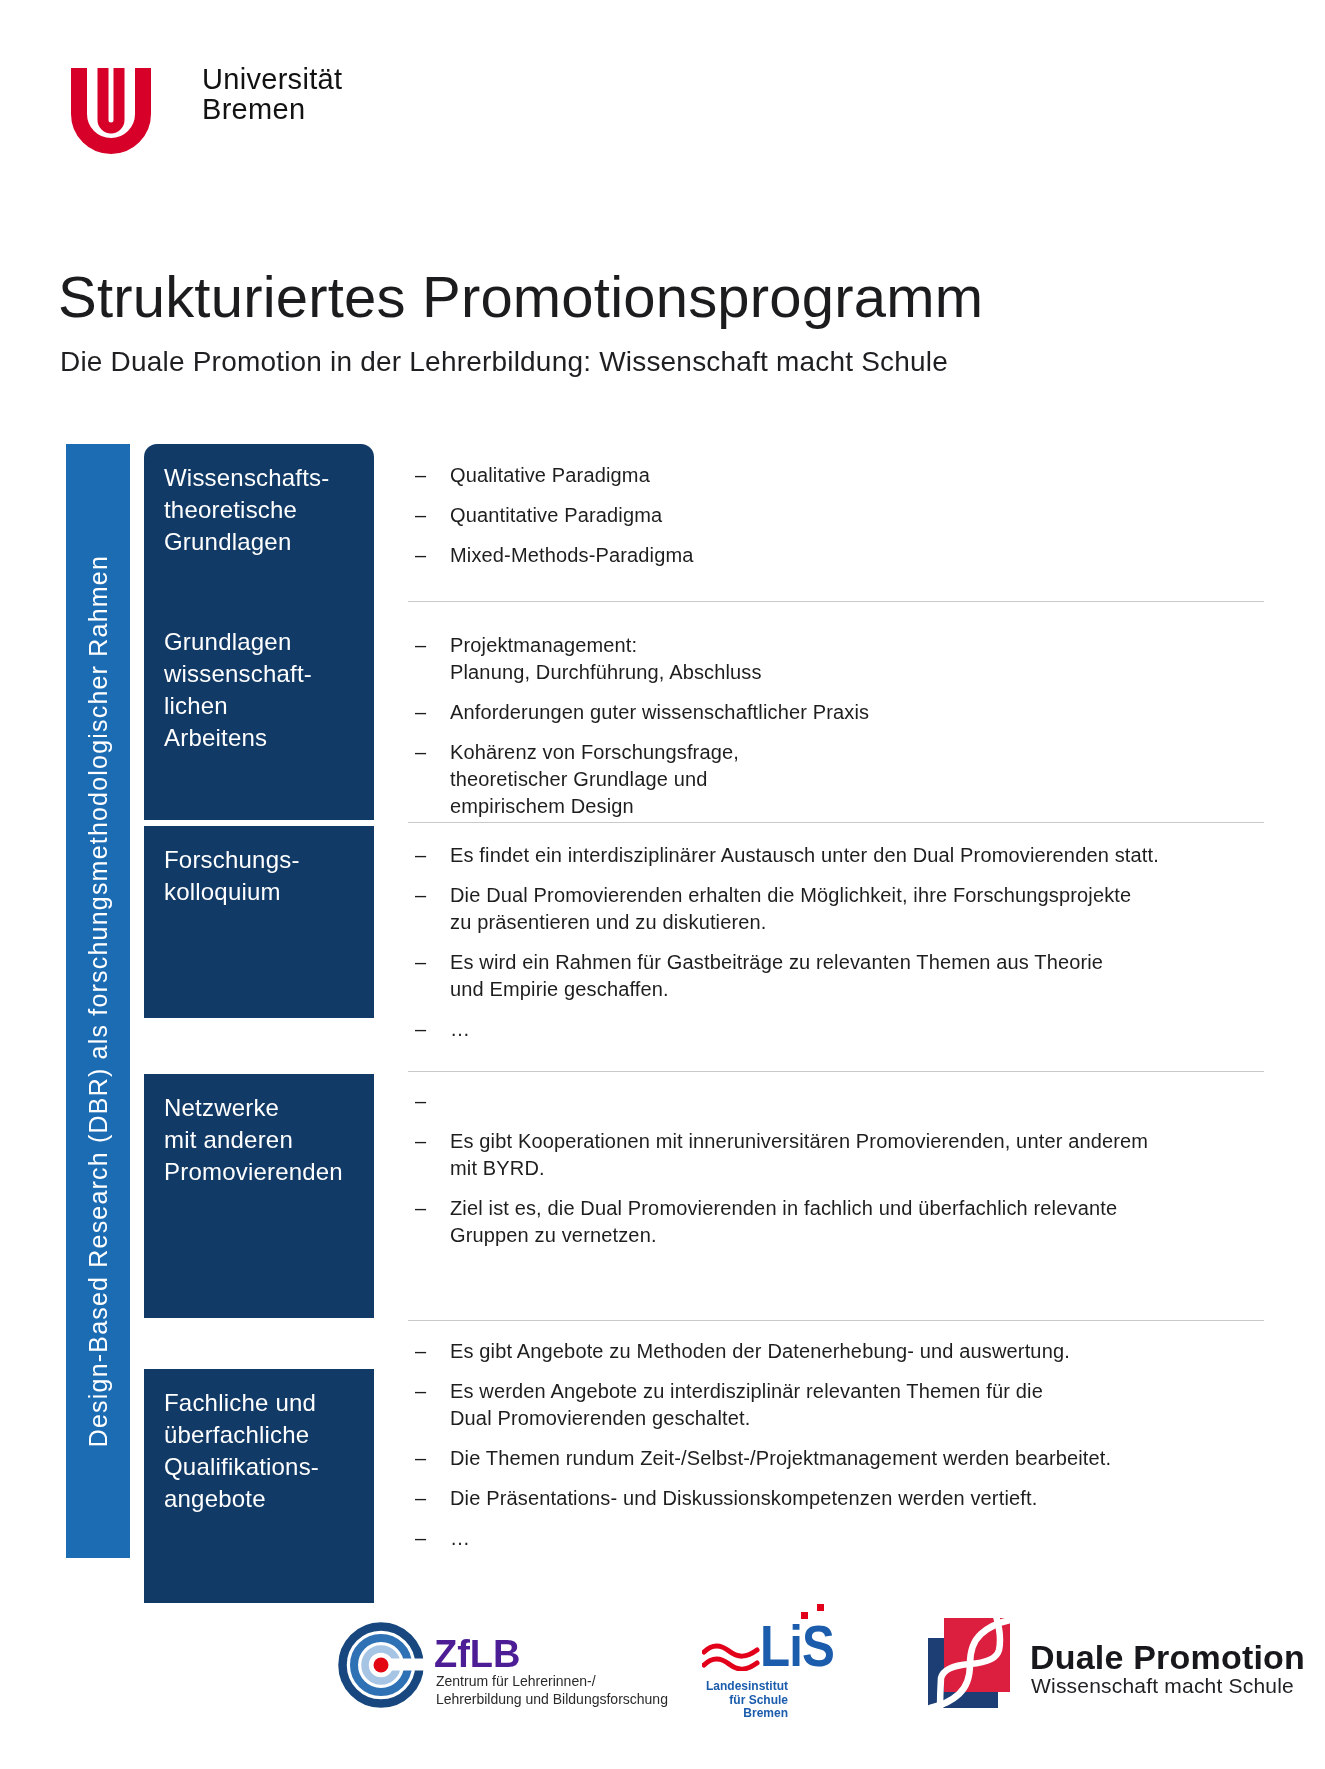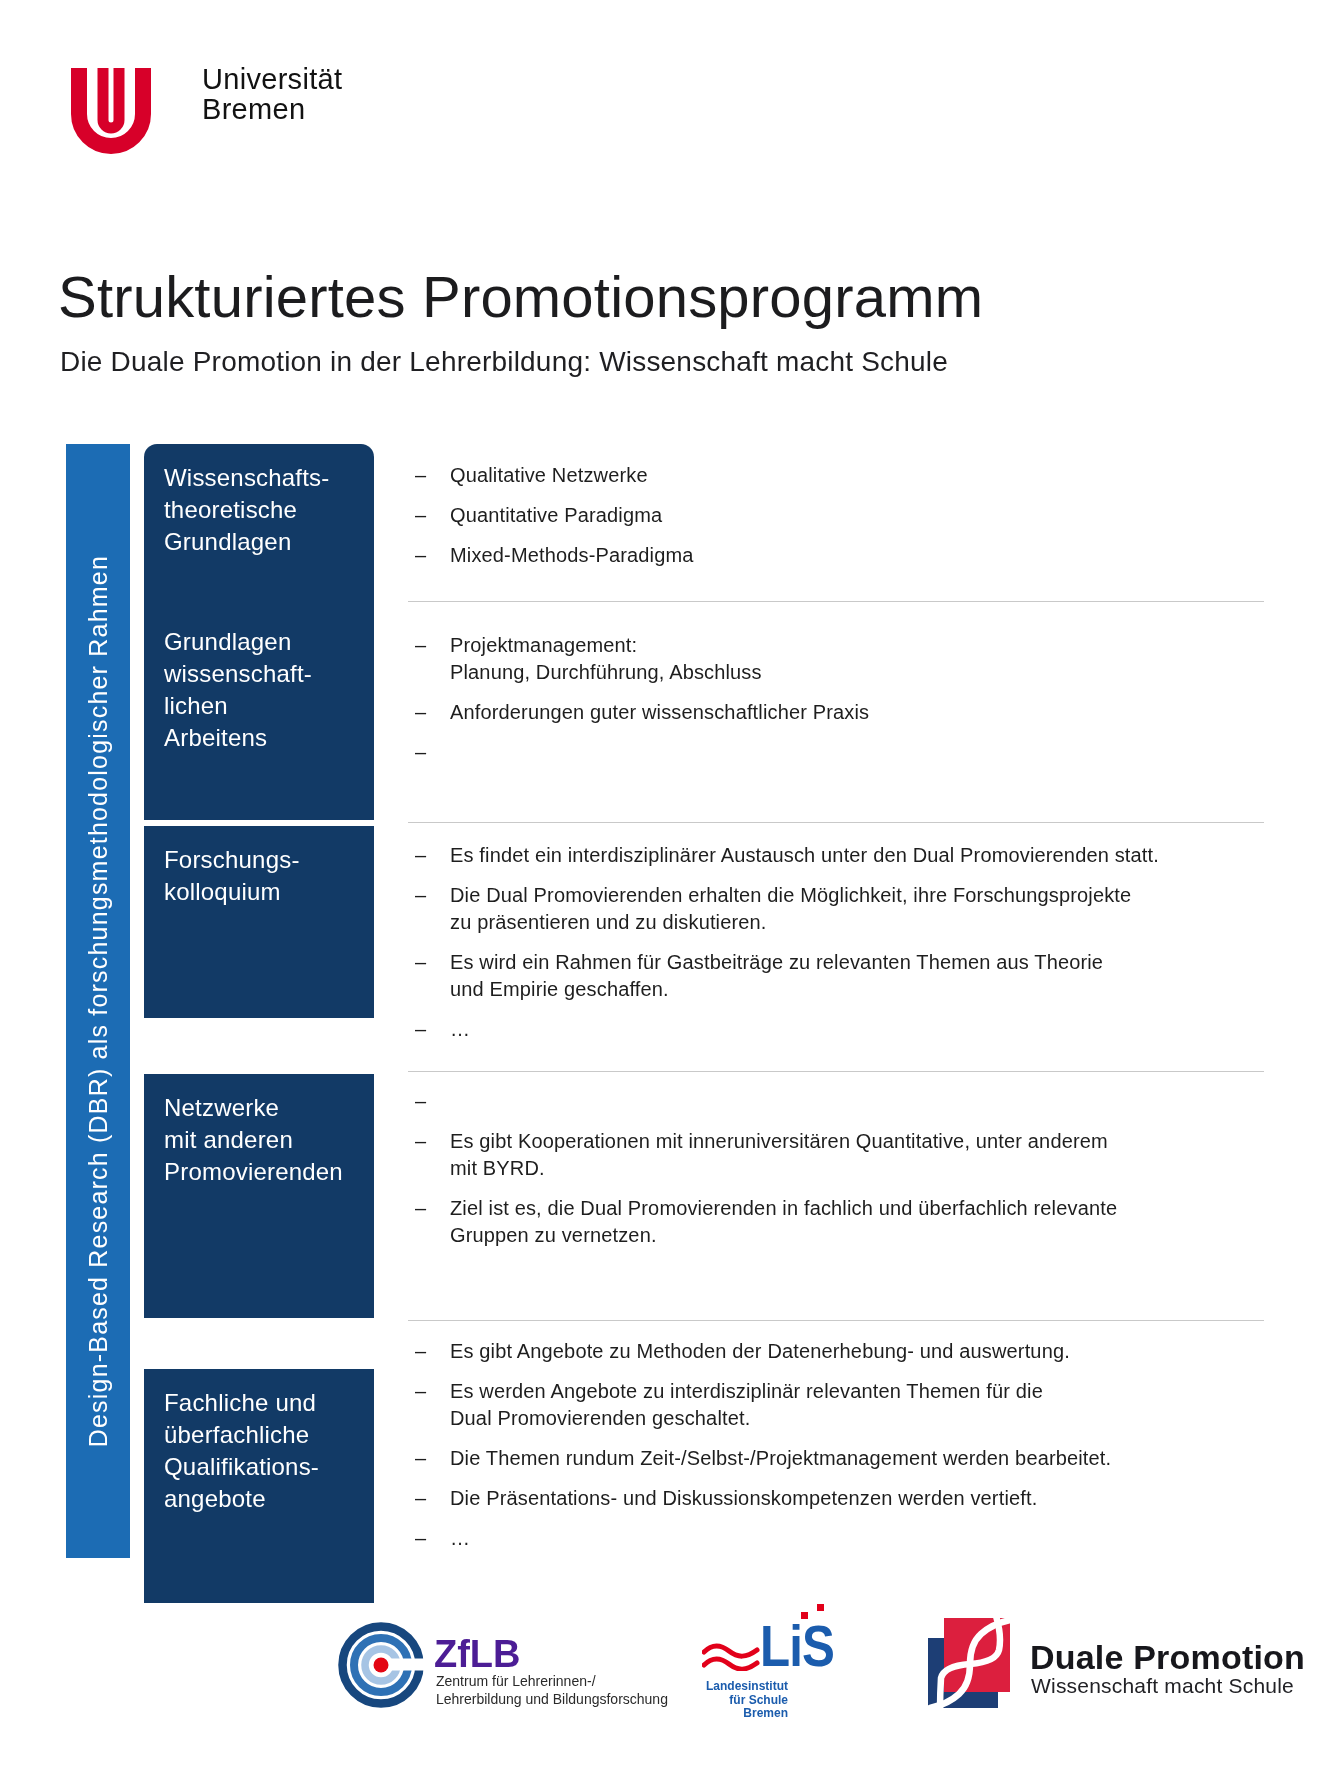"Qualitative Netzwerke" span.btext { text: Netzwerke -> Paradigma }
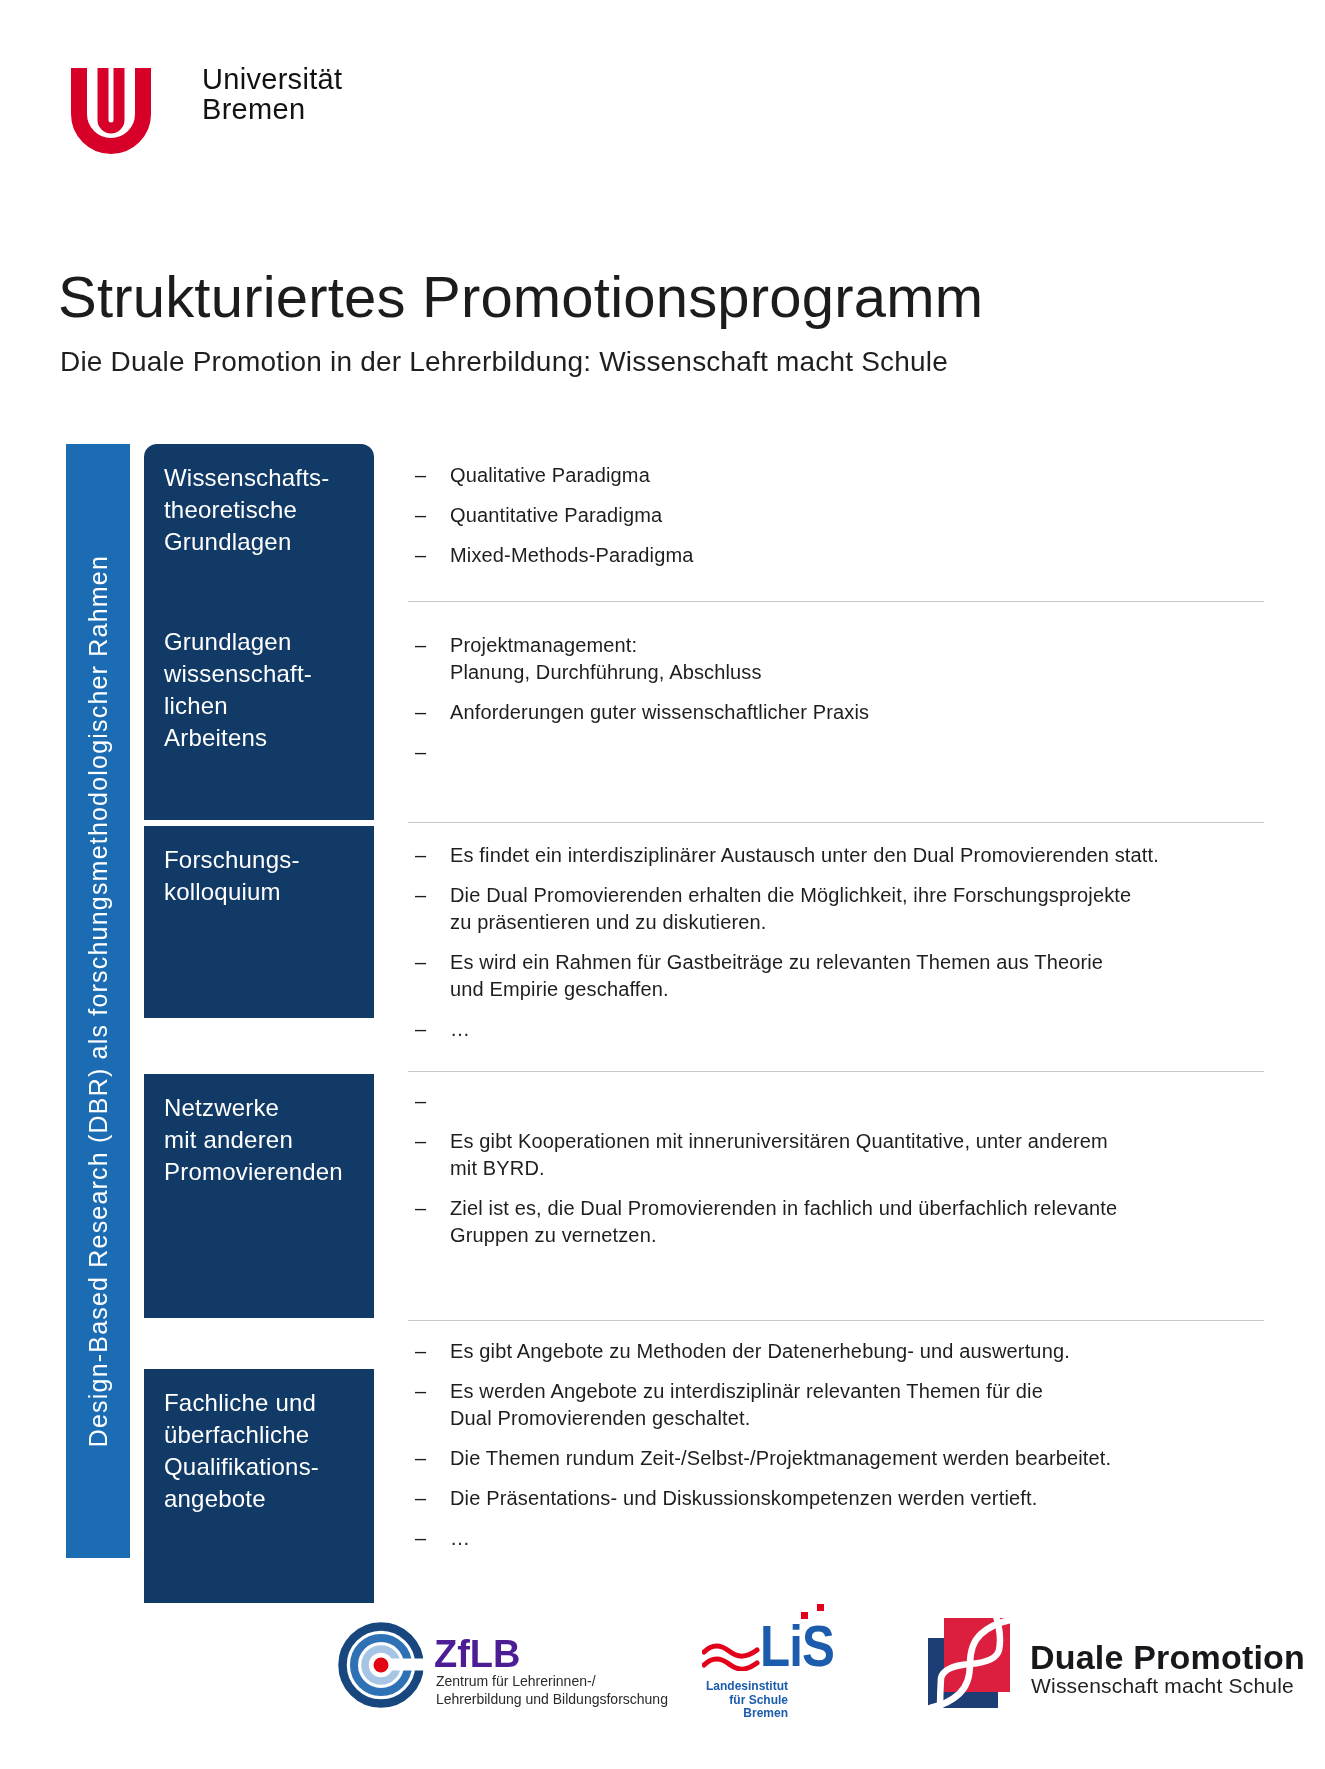"Kohärenz von Forschungsfrage," span.btext { html: none -> <span>Kohärenz von Forschungsfrage, theoretischer Grundlage und empirischem Design</span> }
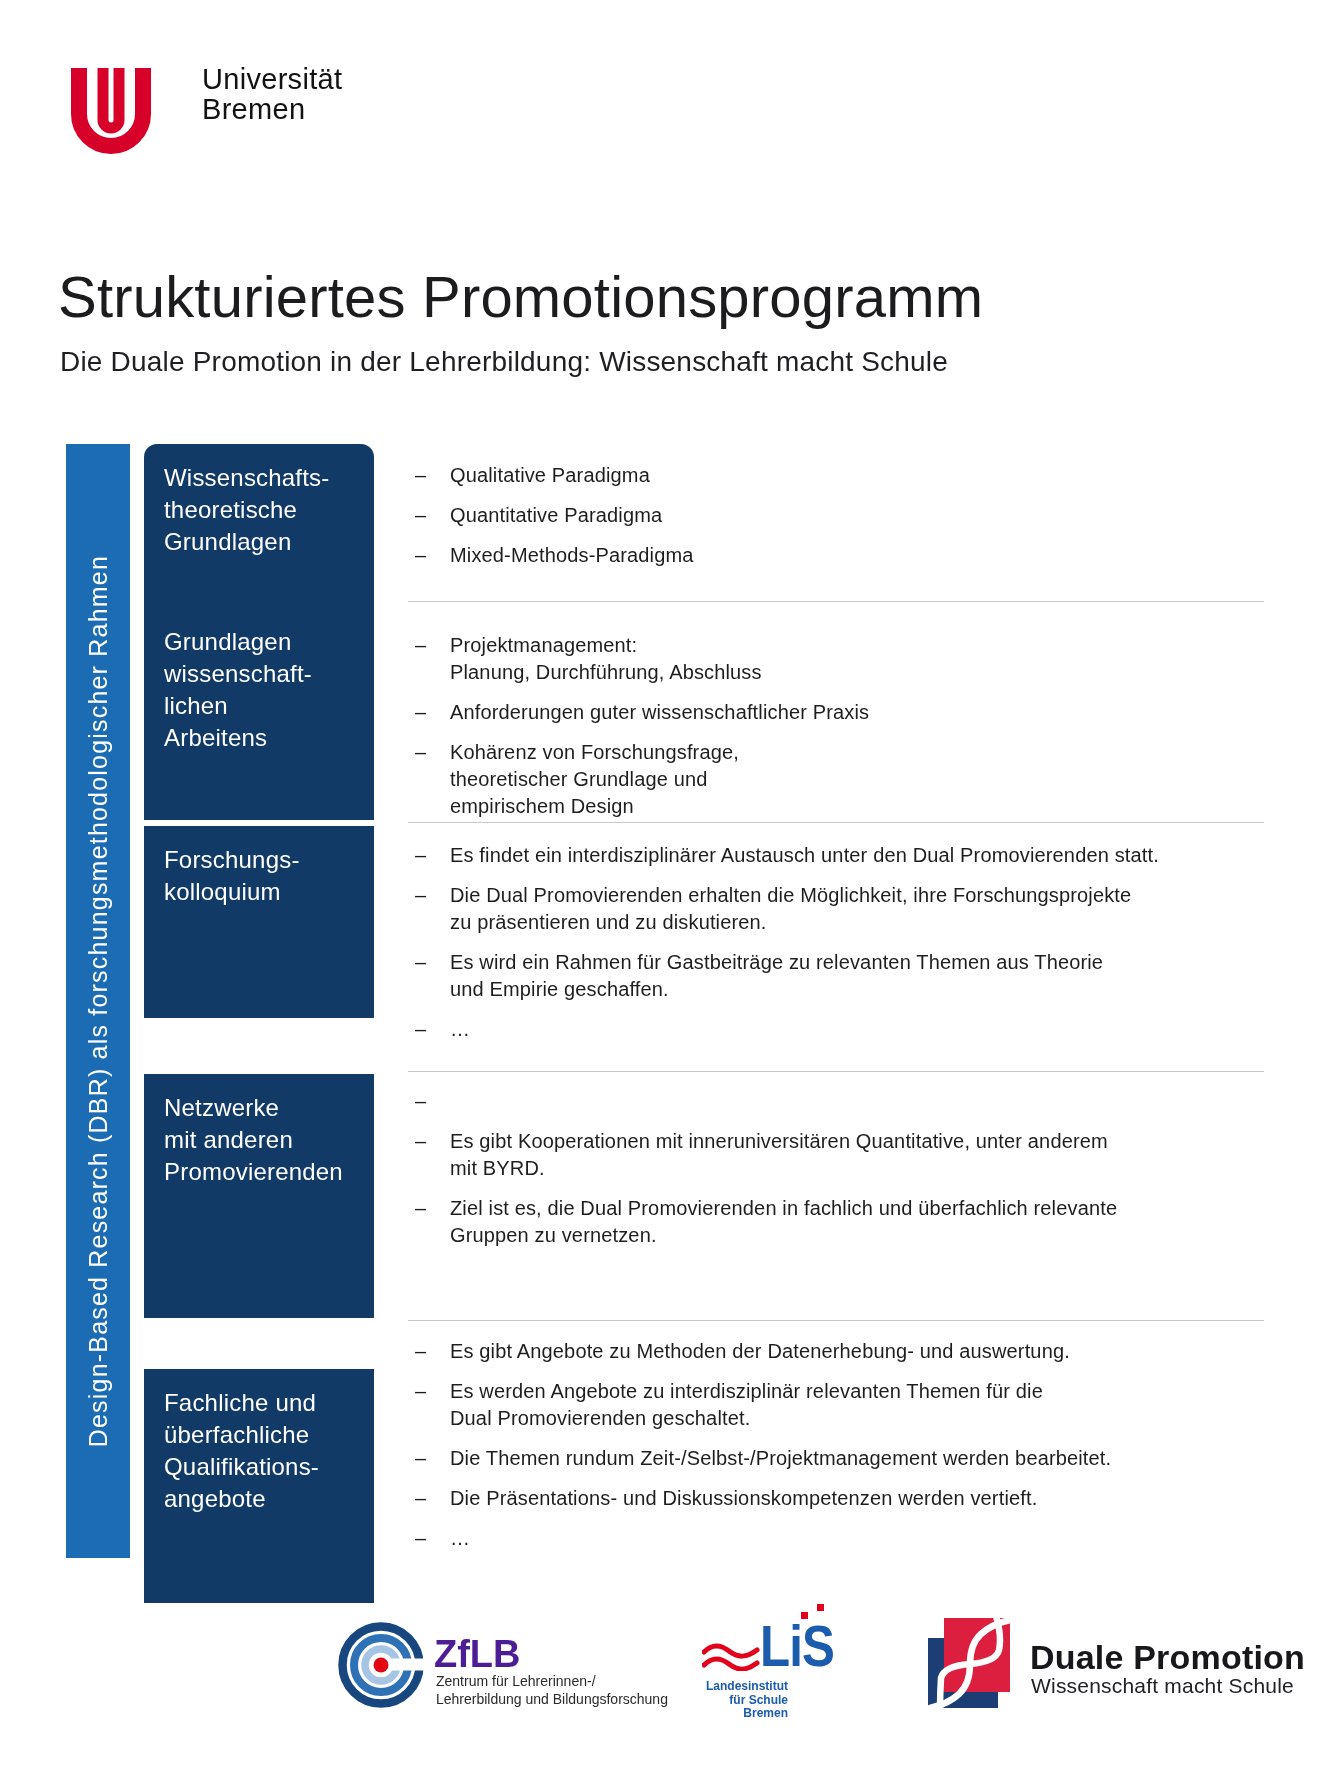"Es gibt Kooperationen mit" span.btext { text: Quantitative -> Promovierenden }
